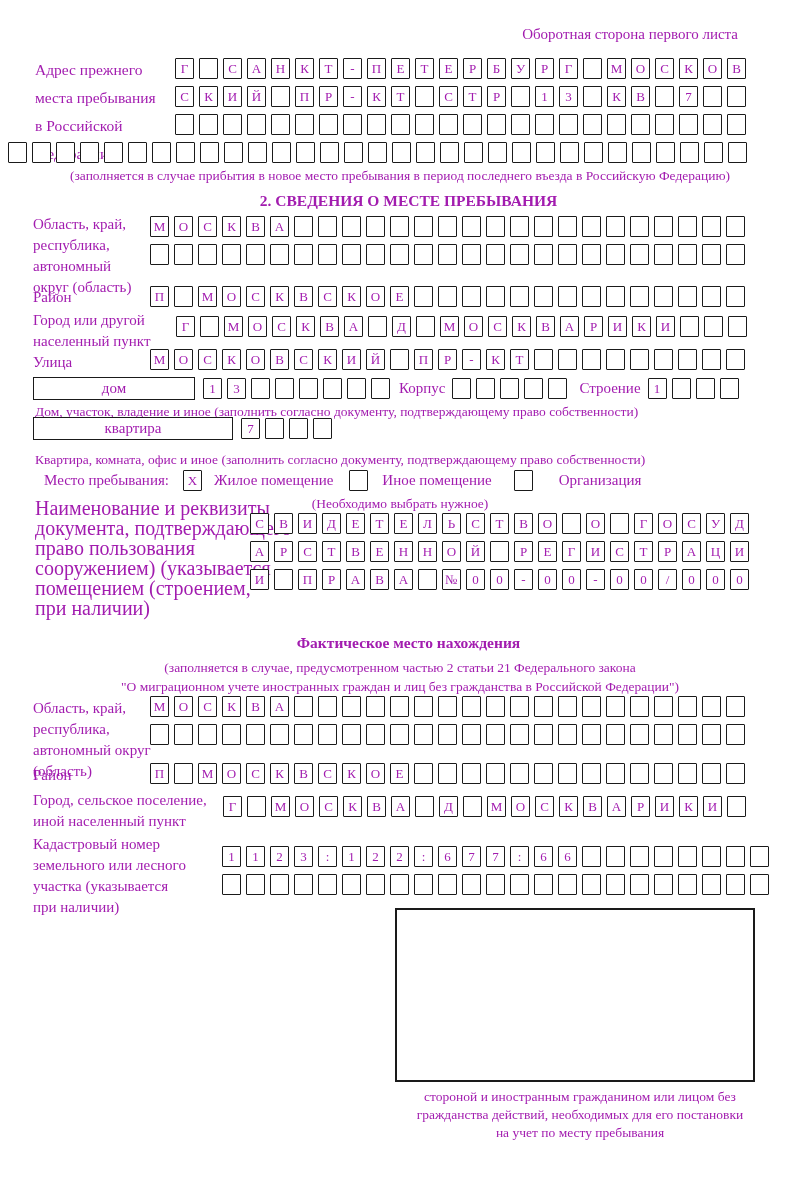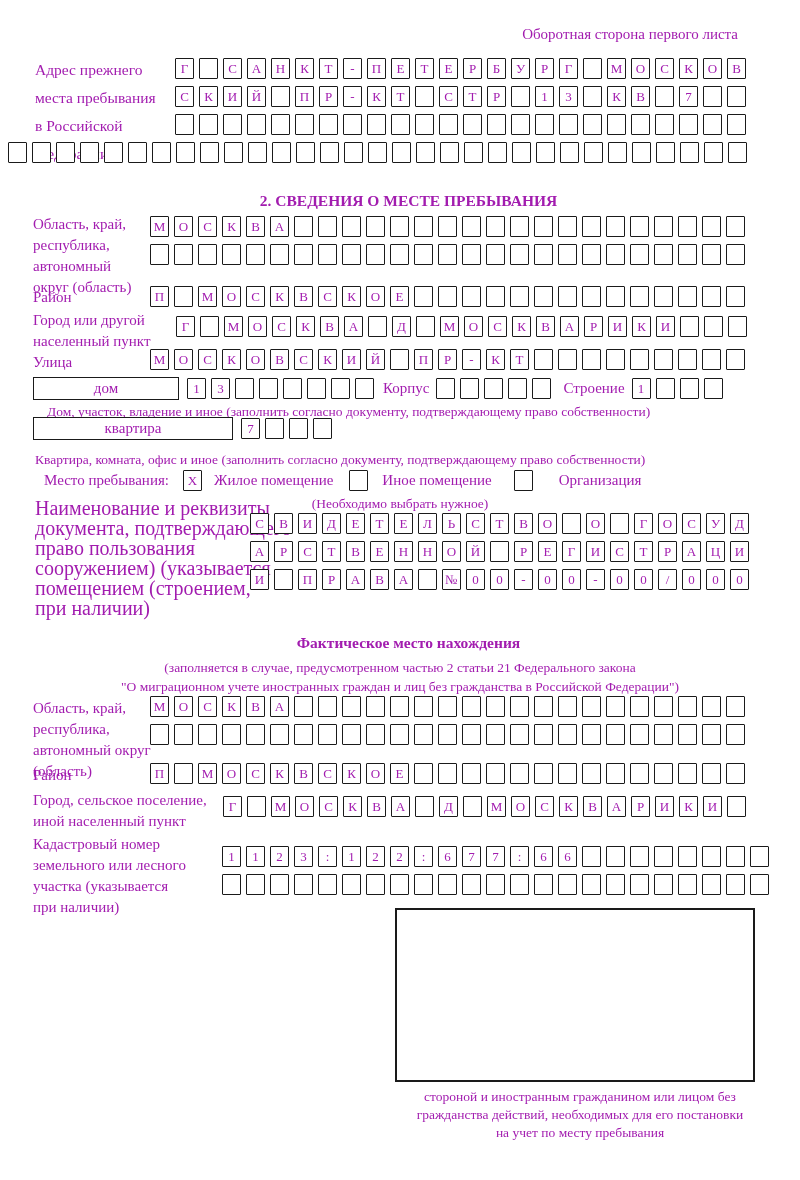"(заполняется в случае прибытия в" div.abs { html: none -> <div>(заполняется в случае прибытия в новое место пребывания в период последнего въезда в Российскую Федерацию)</div> }
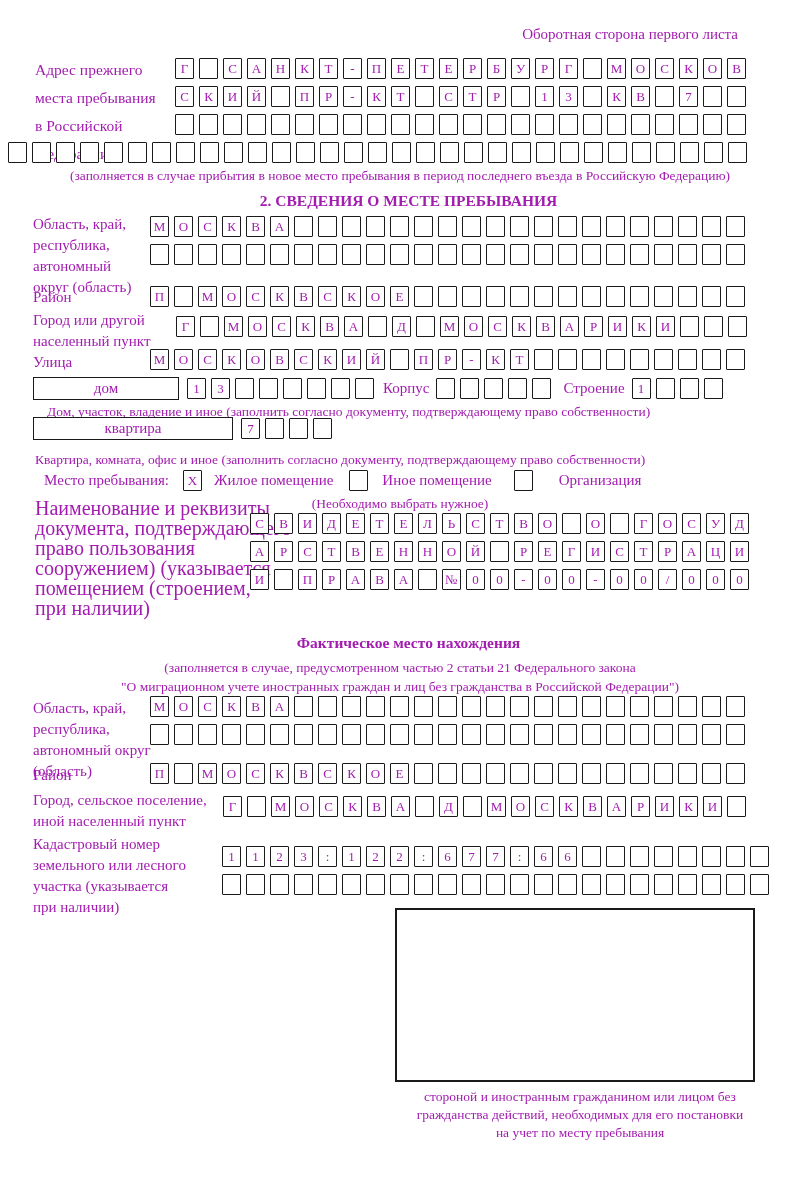"дом" div.named-box { width: 146px -> 162px }
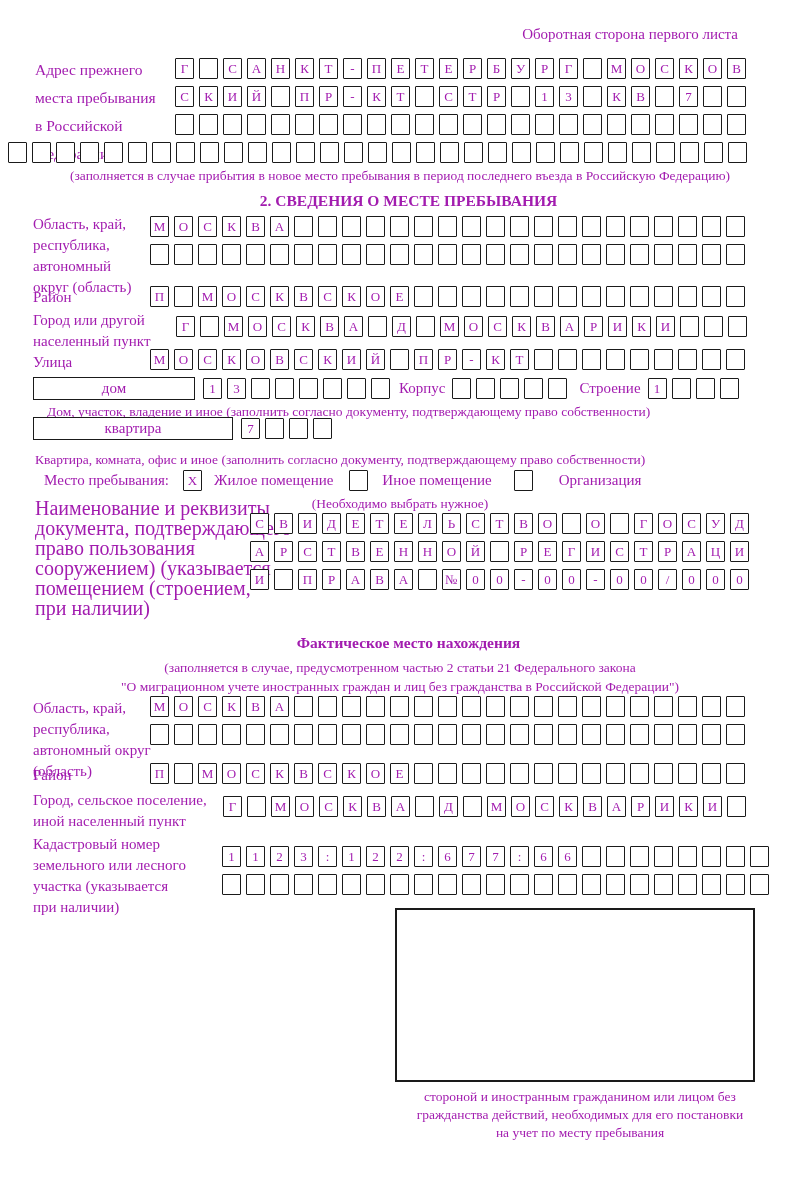"Дом, участок, владение и иное" div.abs { margin-left: 12px -> none }
